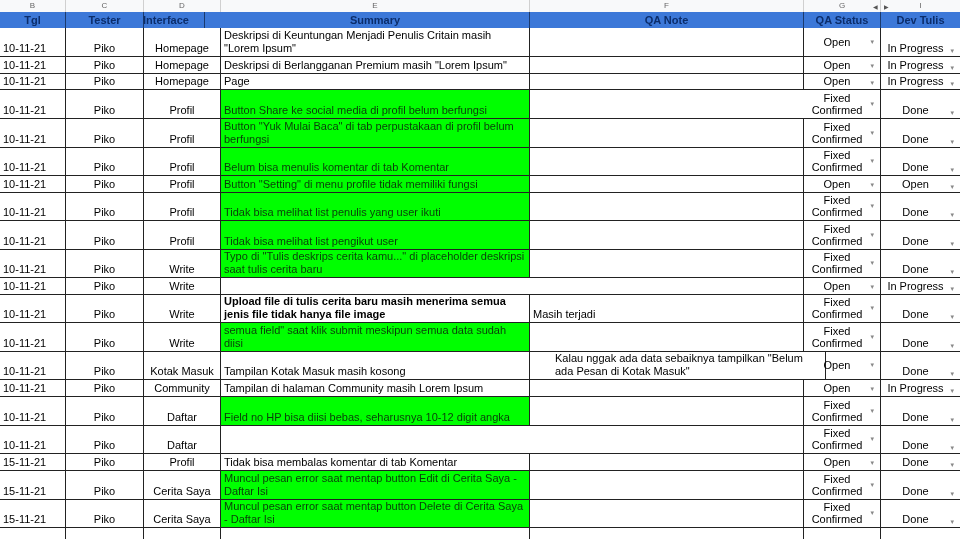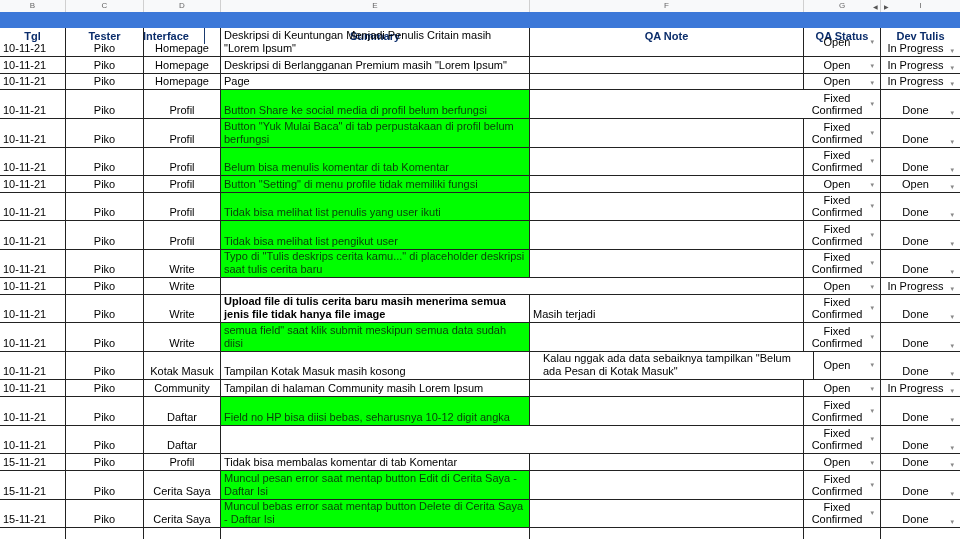"Tgl" .hdr .hc { margin-top: 16px -> none }
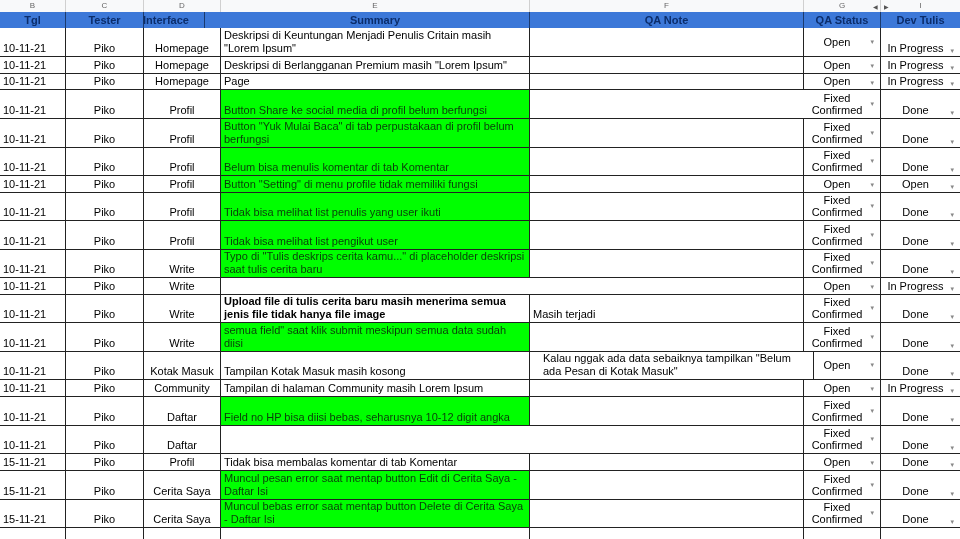"Kalau nggak ada data sebaiknya" div.cell { left: 540px -> 552px }
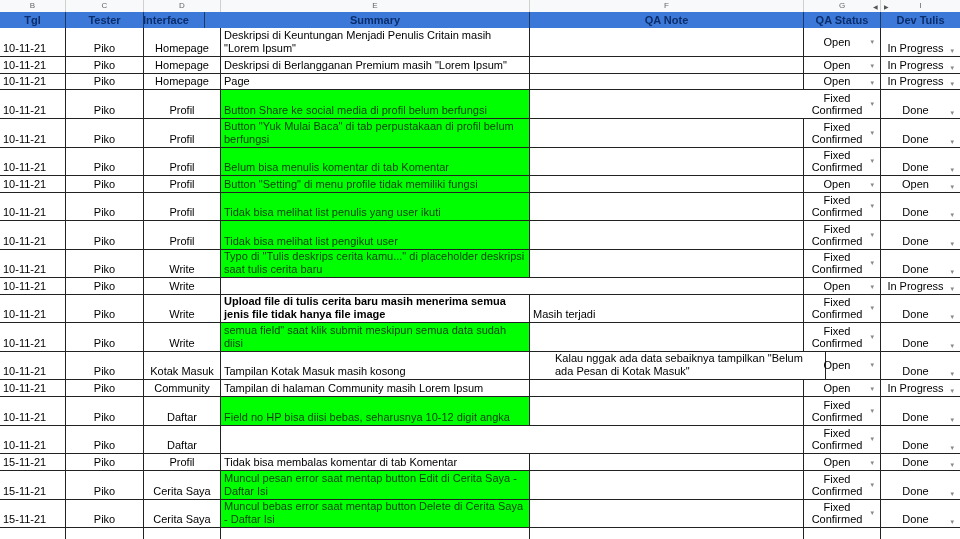"Muncul bebas error saat mentap" span.txt { text: bebas -> pesan }
